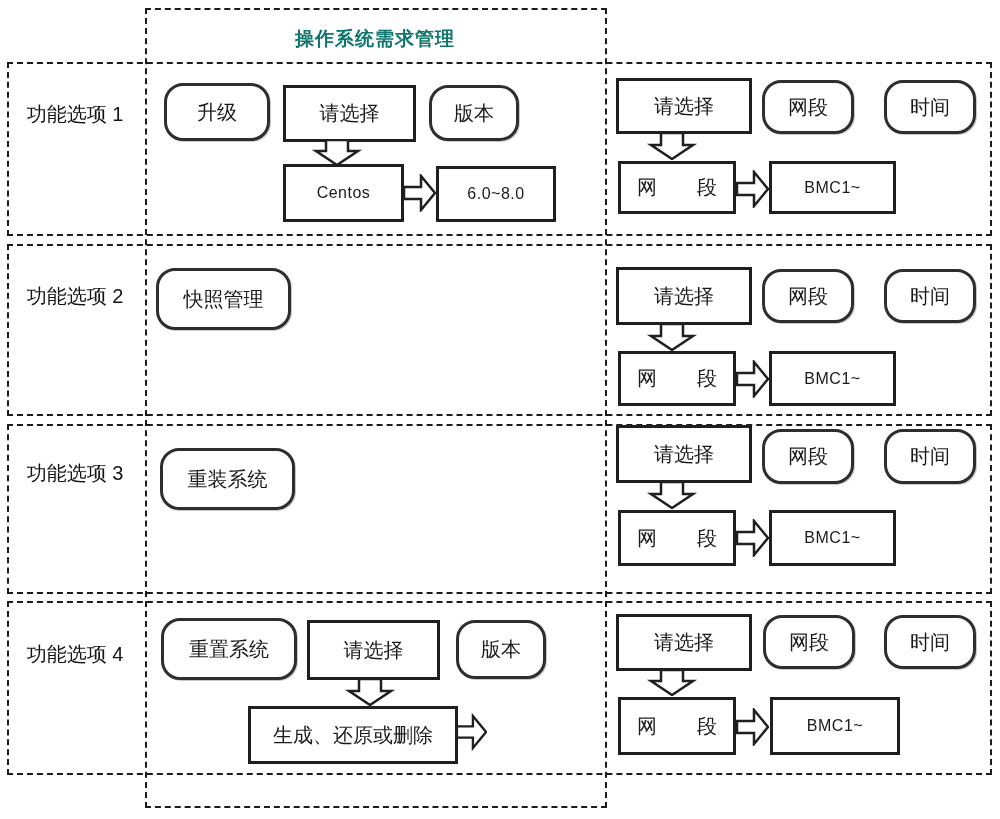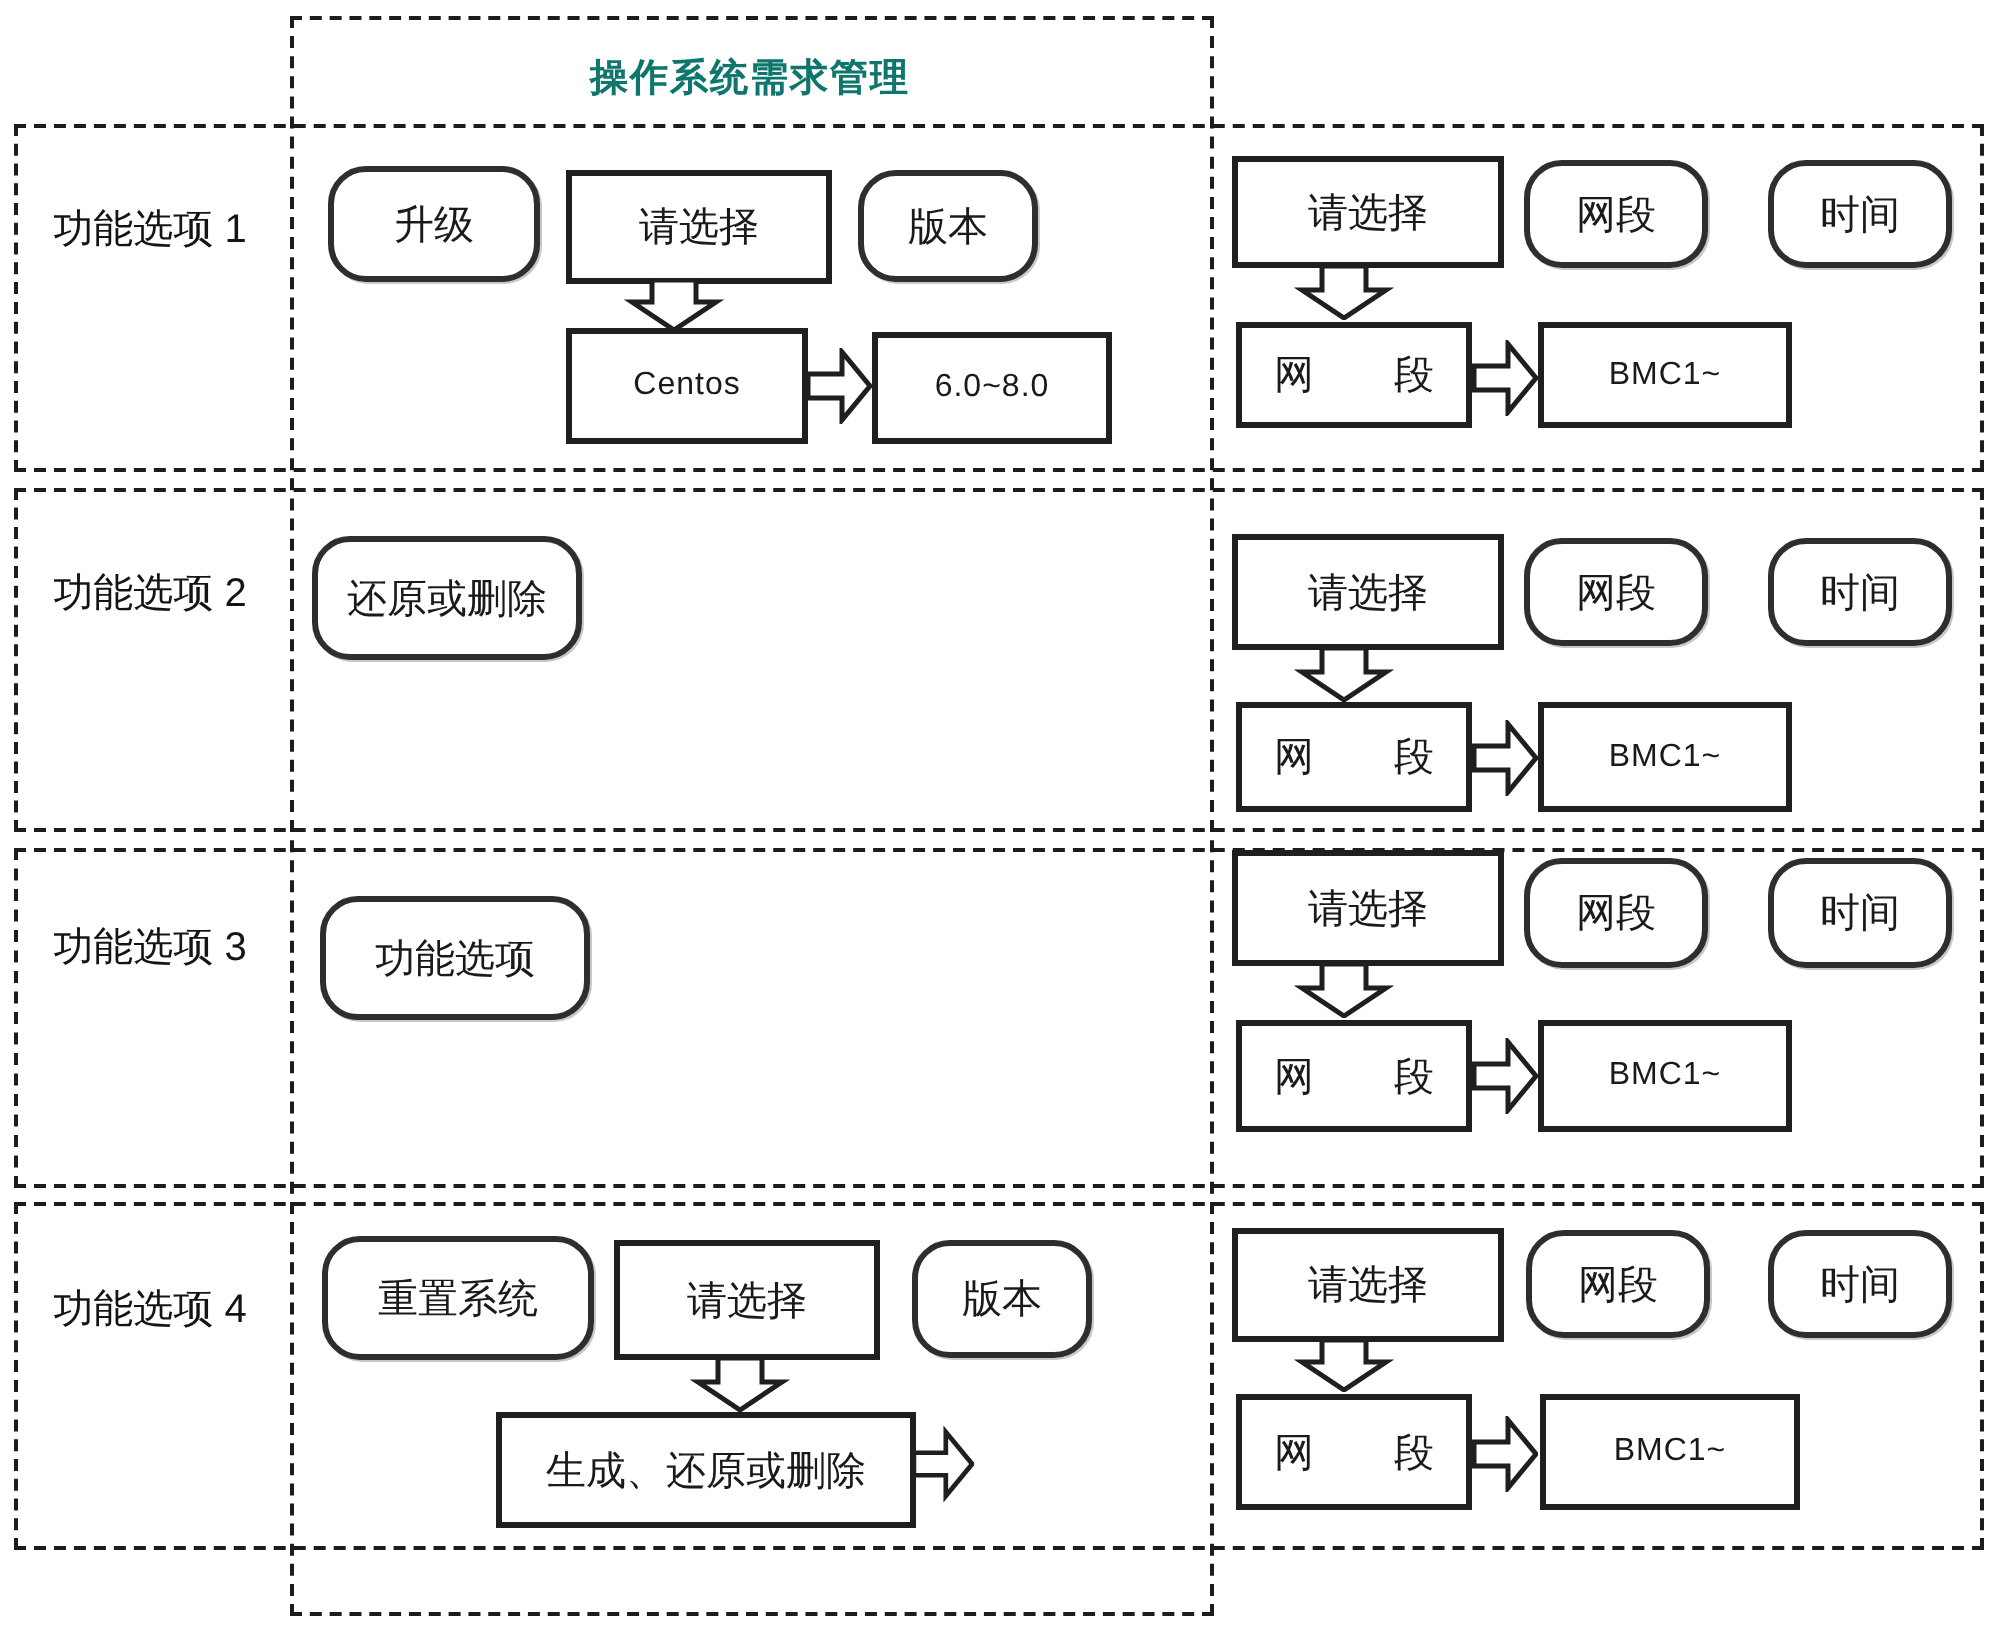"还原或删除" div.box { text: 还原或删除 -> 快照管理 }
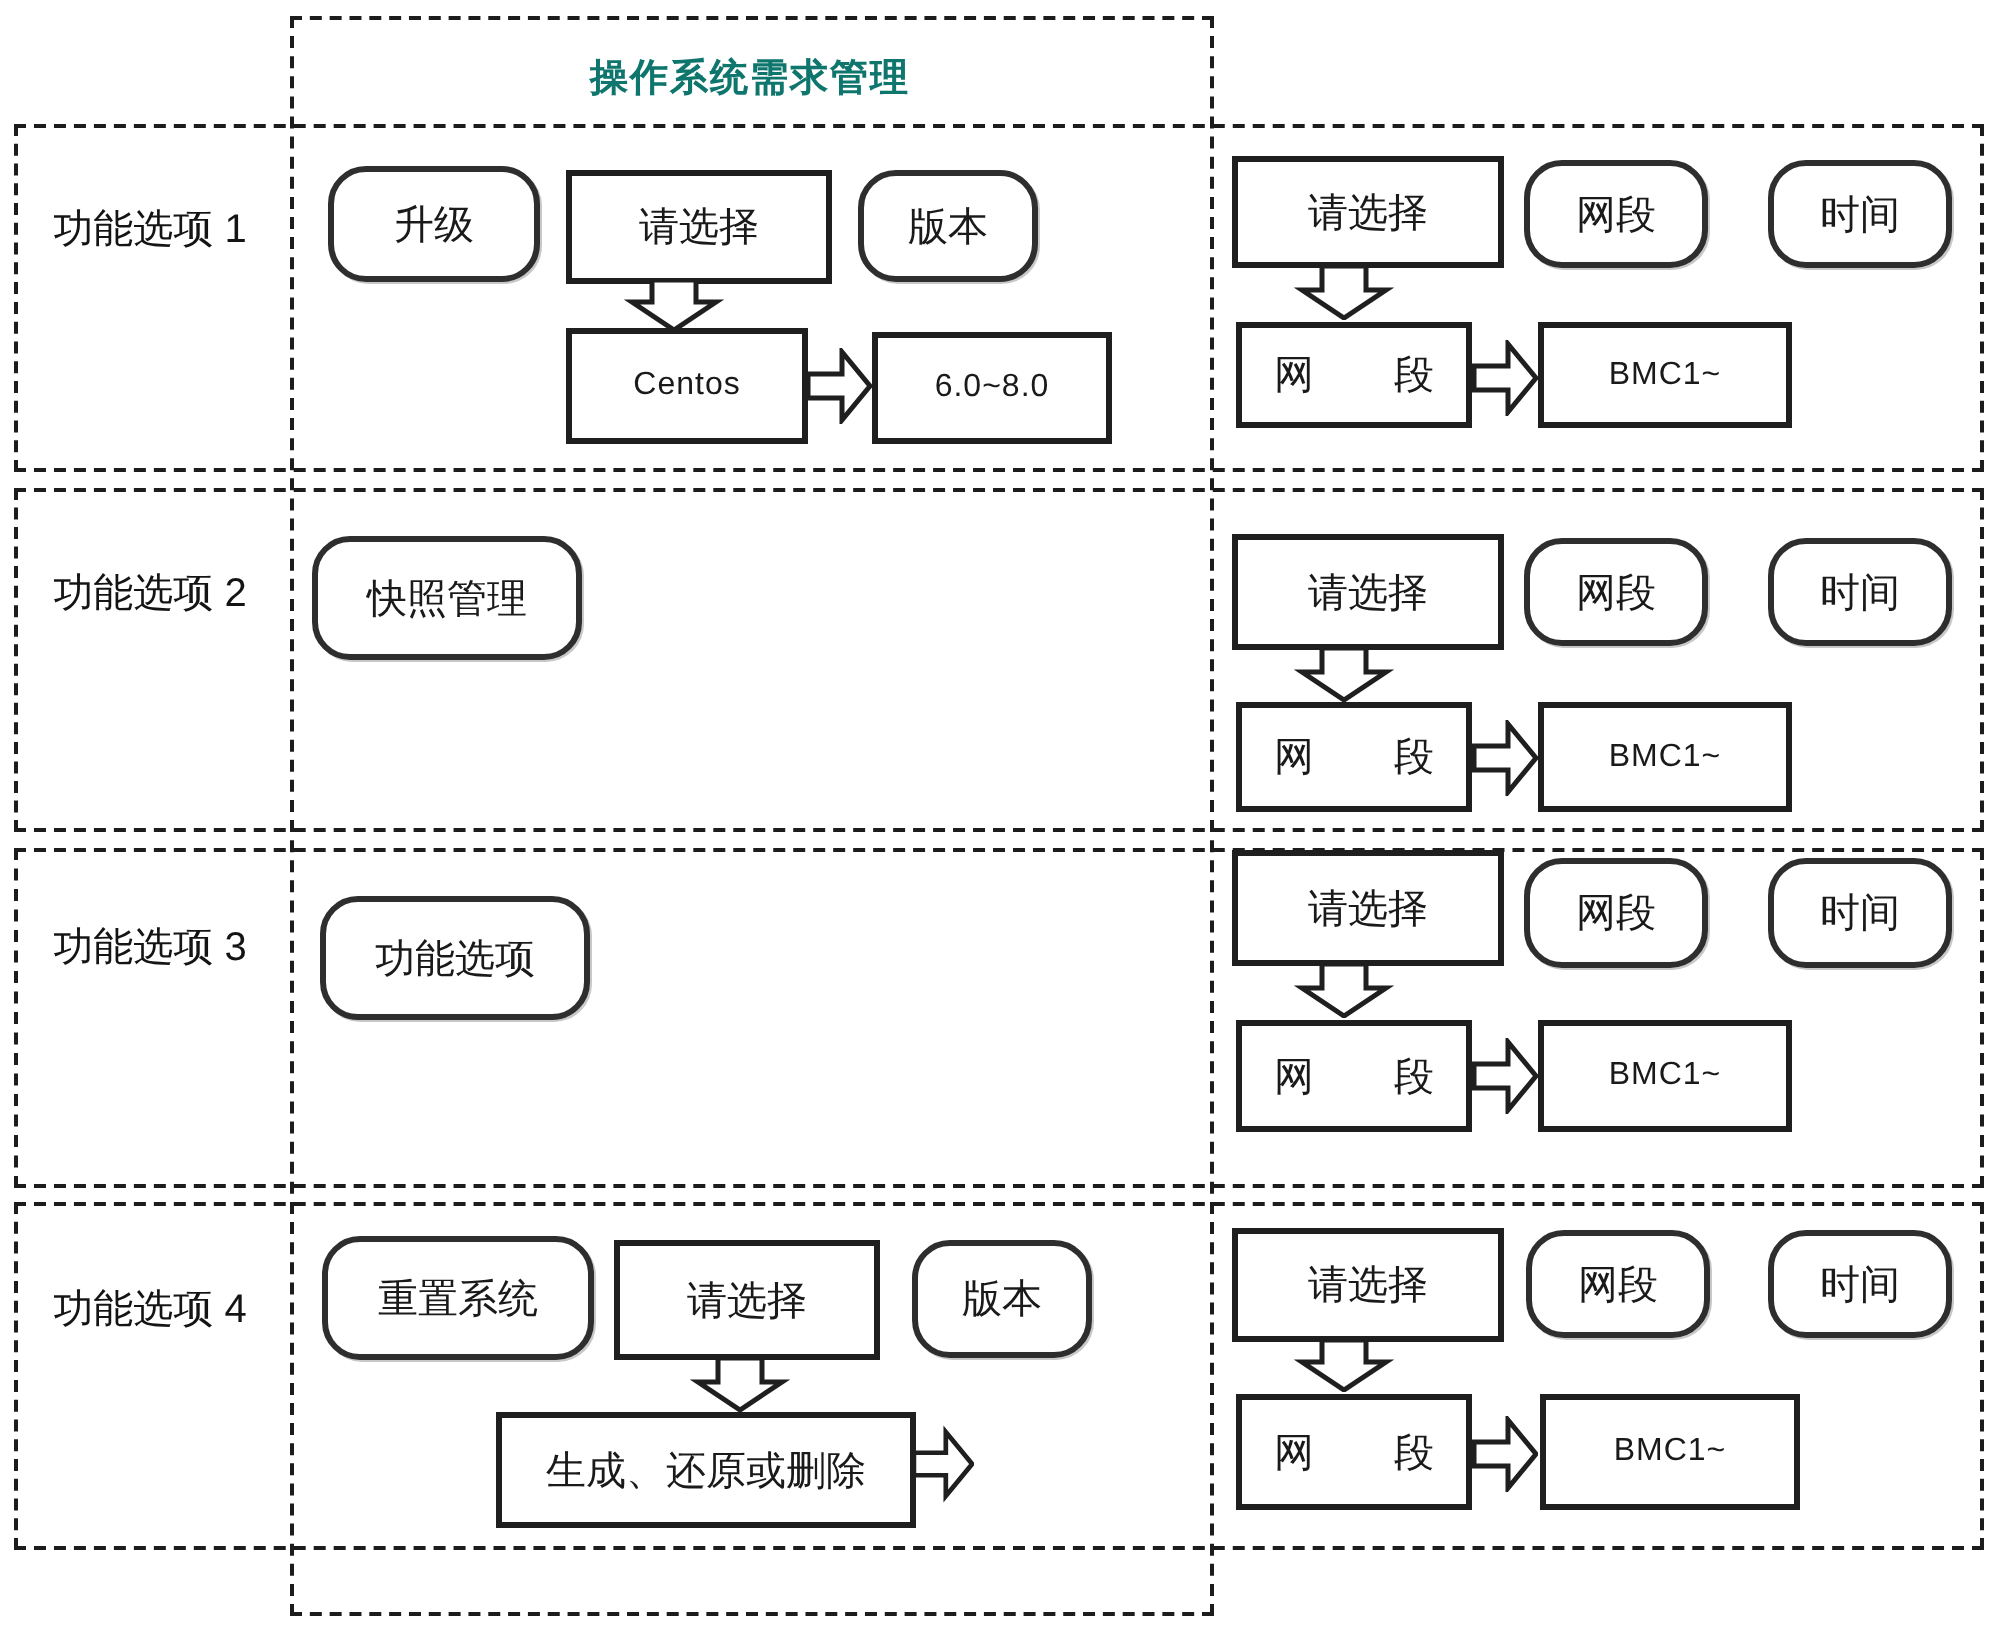"功能选项" div.box { text: 功能选项 -> 重装系统 }
